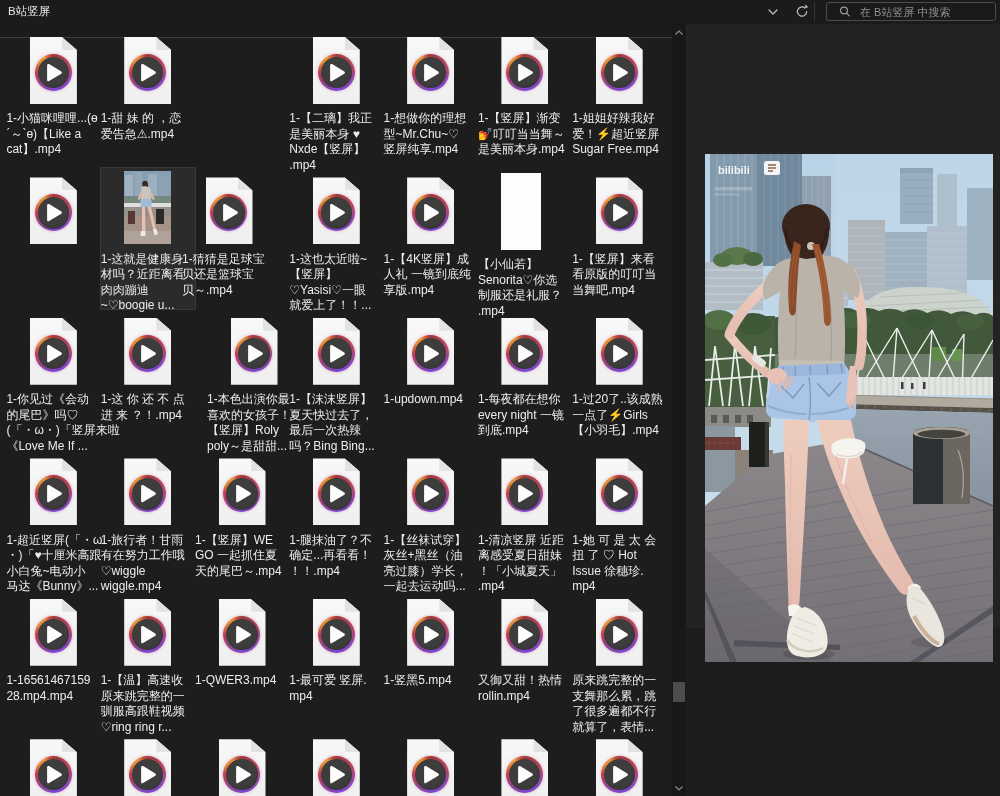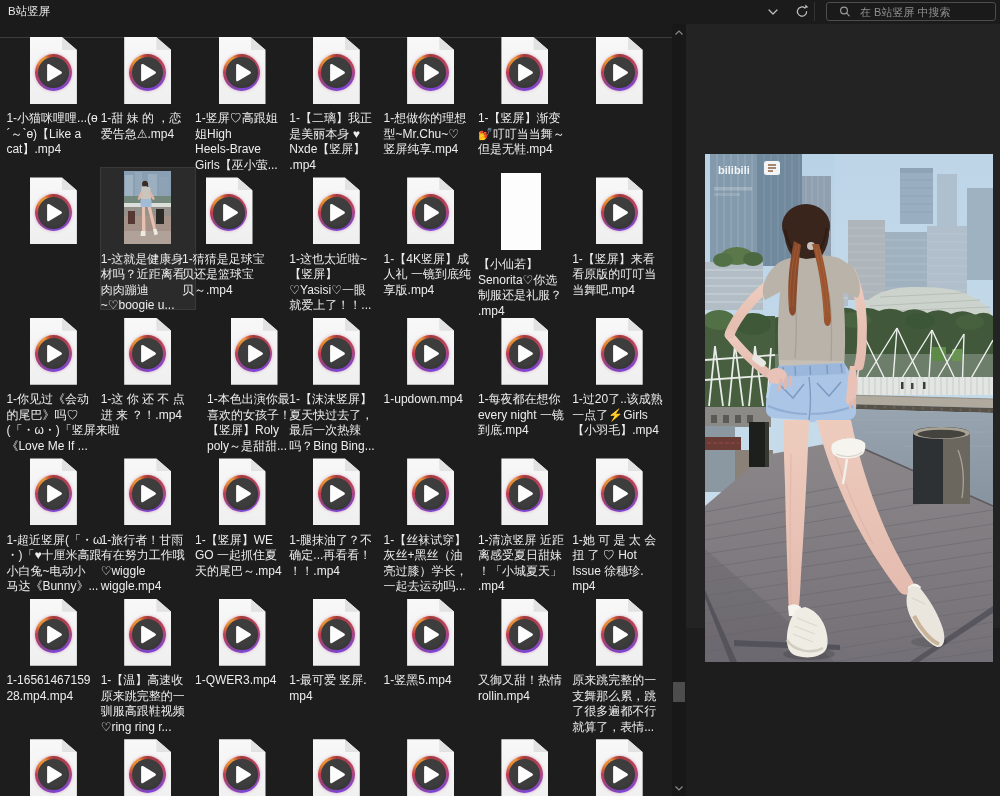"1-竖屏♡高跟姐" div.cell { html: <div> <div> <div> <div></div> <div></div> <div></div> <div></div> <svg> <path></path> </svg> </div> </div> <div> <div>1-竖屏♡高跟姐</div> <div>姐High</div> <div>Heels-Brave</div> <div>Girls【巫小萤...</div> </div> </div> -> none }
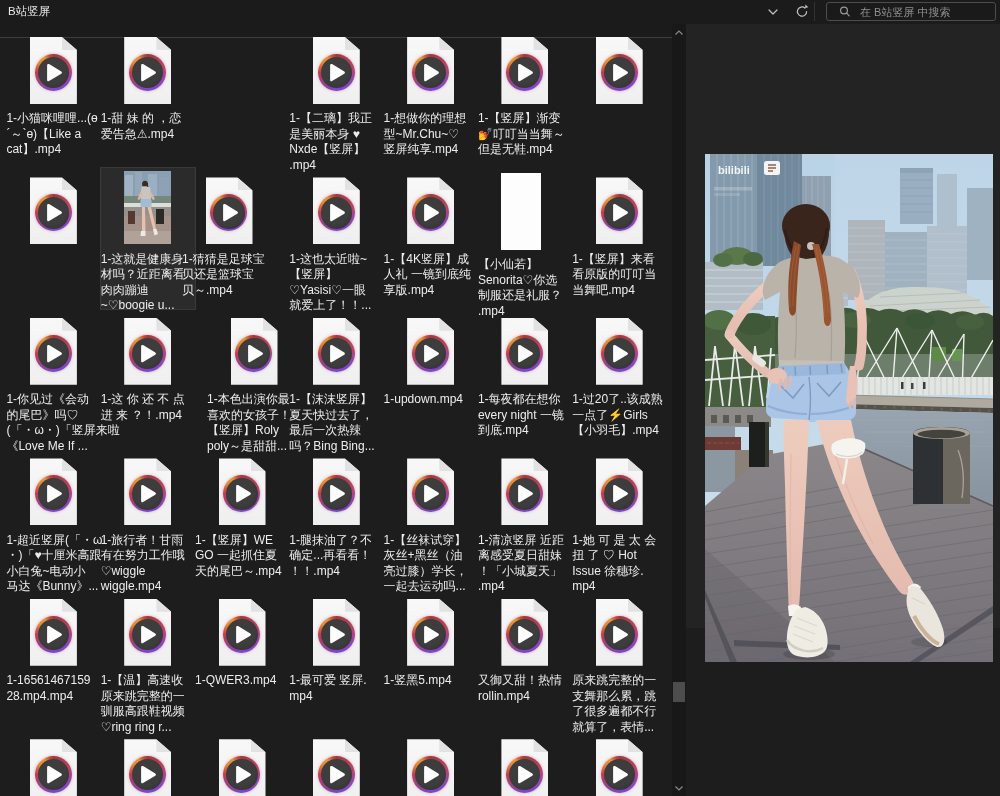"1-姐姐好辣我好" div.lbl { html: none -> <div> <div>1-姐姐好辣我好</div> <div>爱！⚡超近竖屏</div> <div>Sugar Free.mp4</div> </div> }
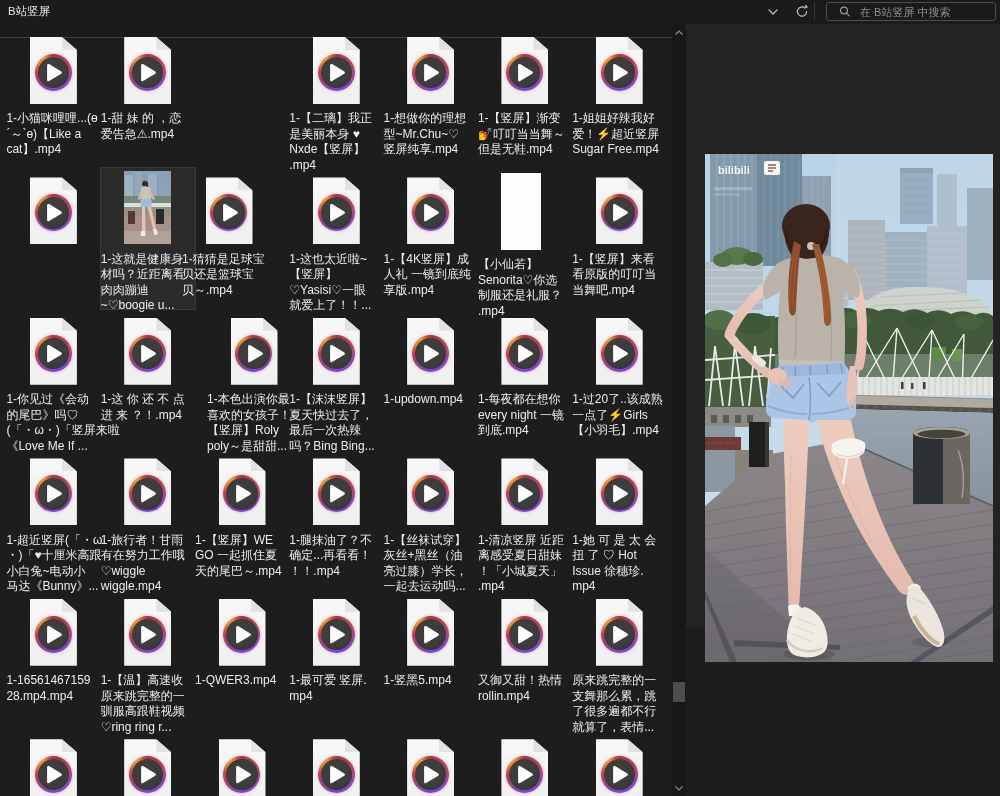"但是无鞋.mp4" div { text: 但是无鞋.mp4 -> 是美丽本身.mp4 }
